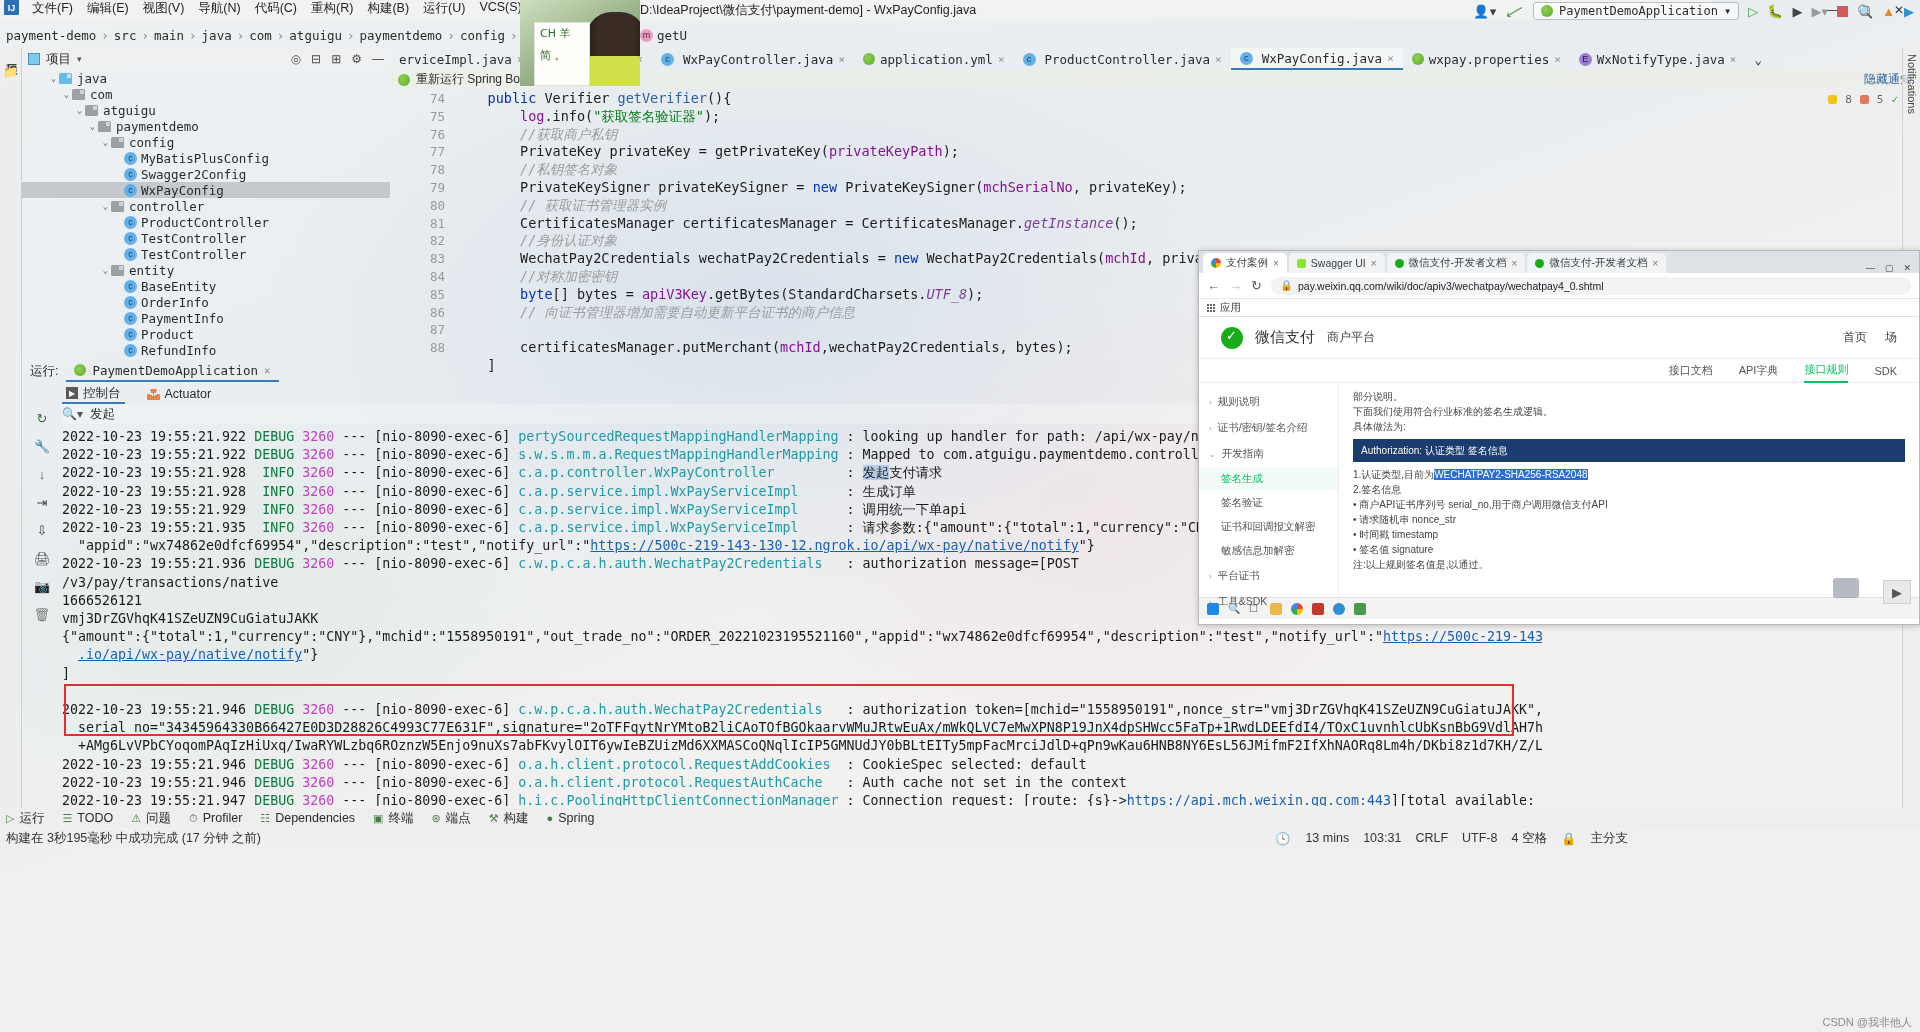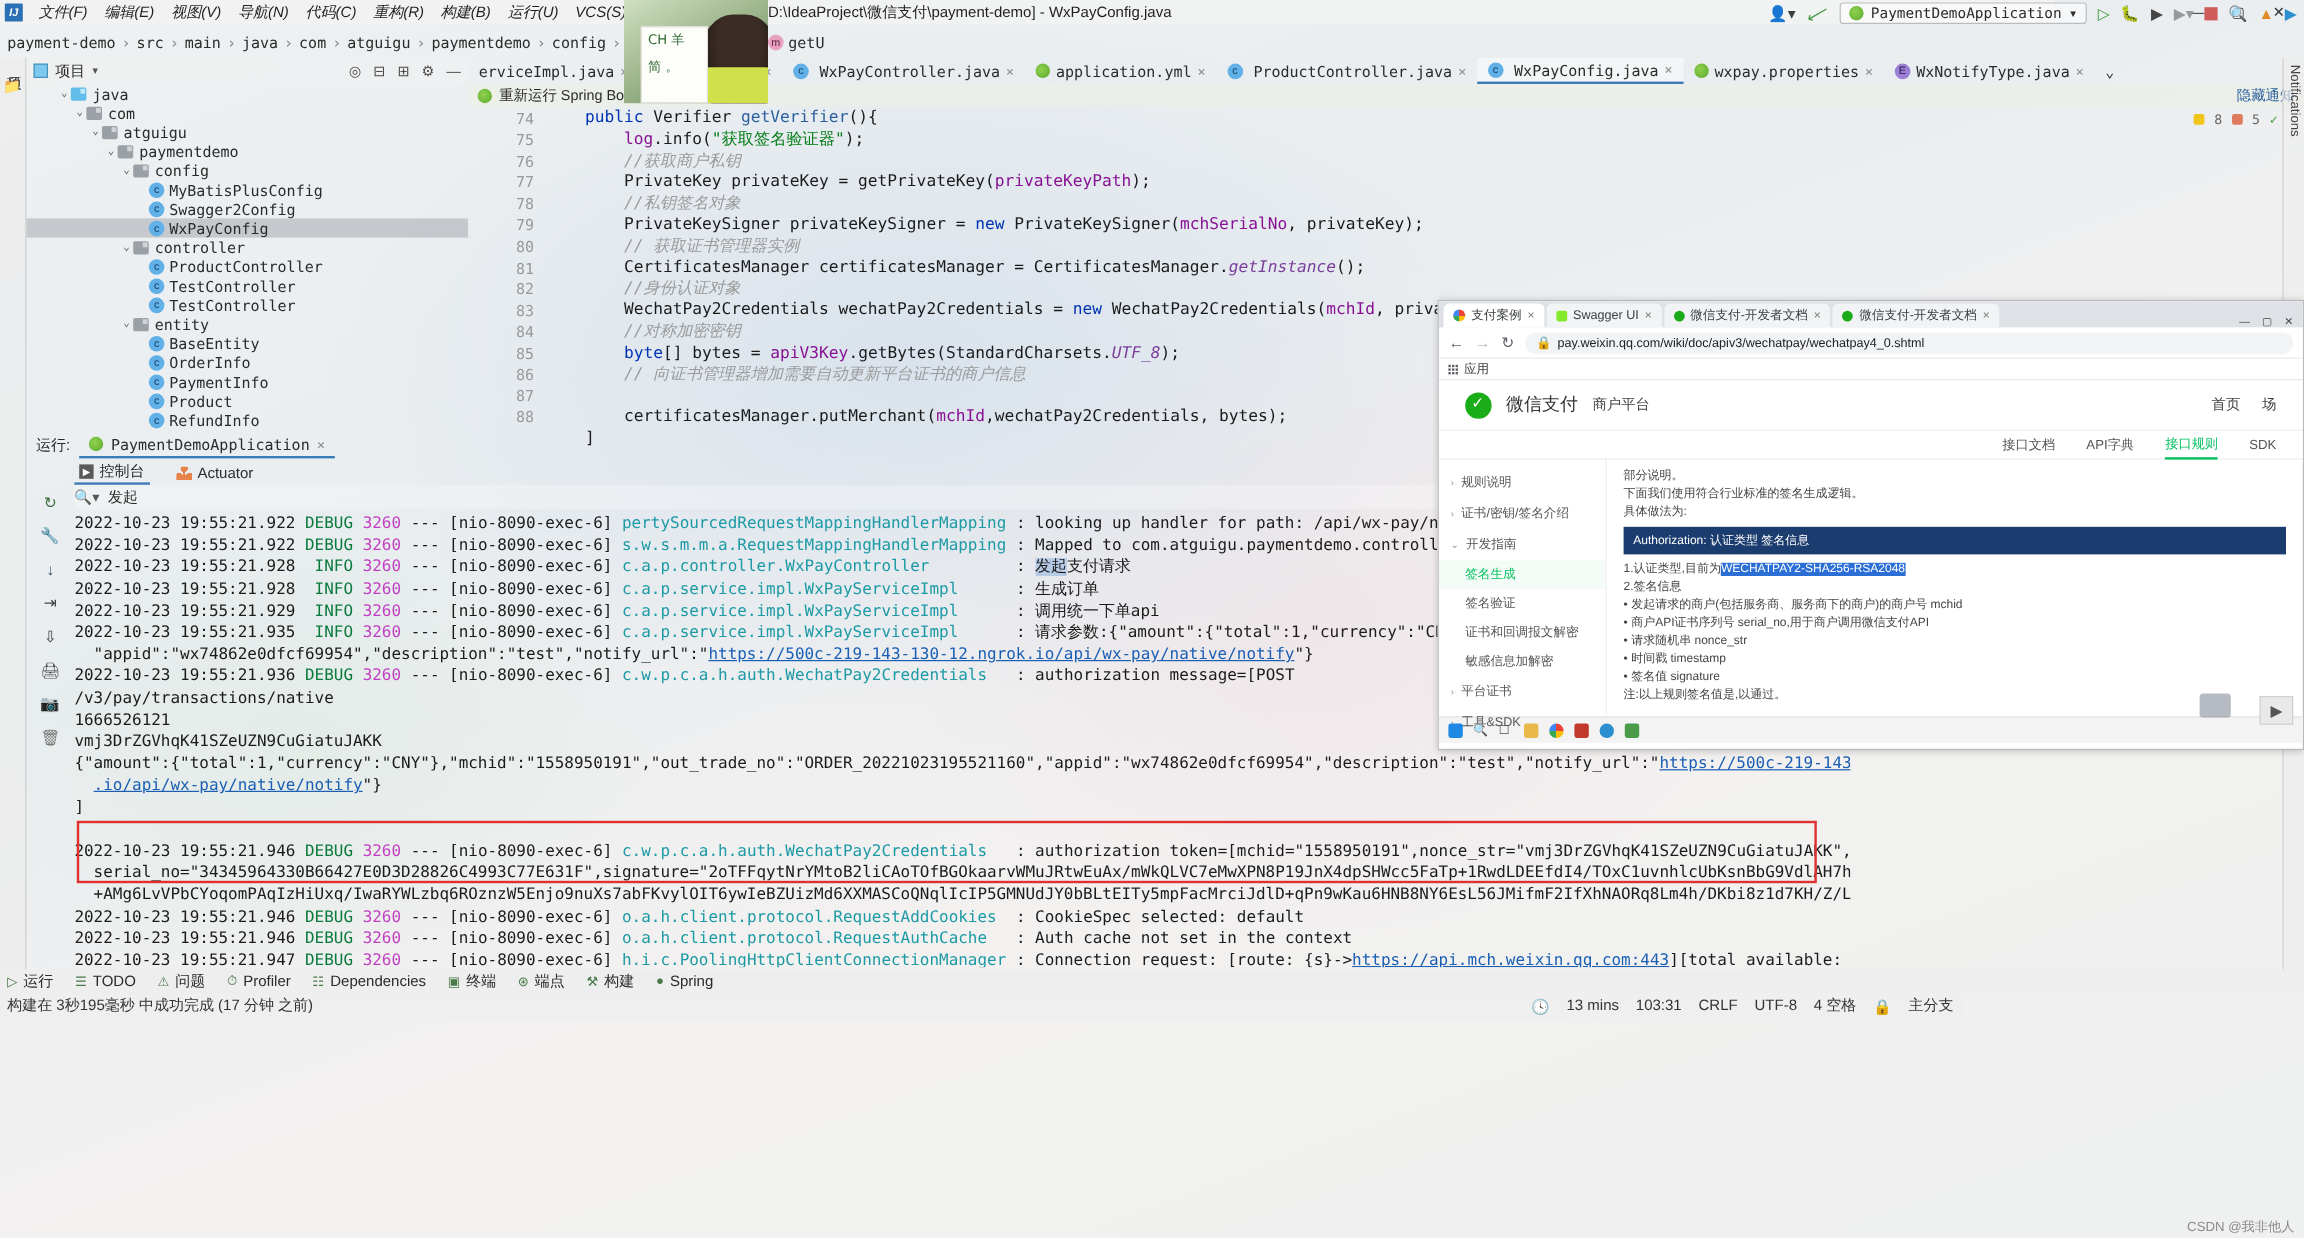"IJ" #menubar { align-items: center -> none; font-style: italic -> none }
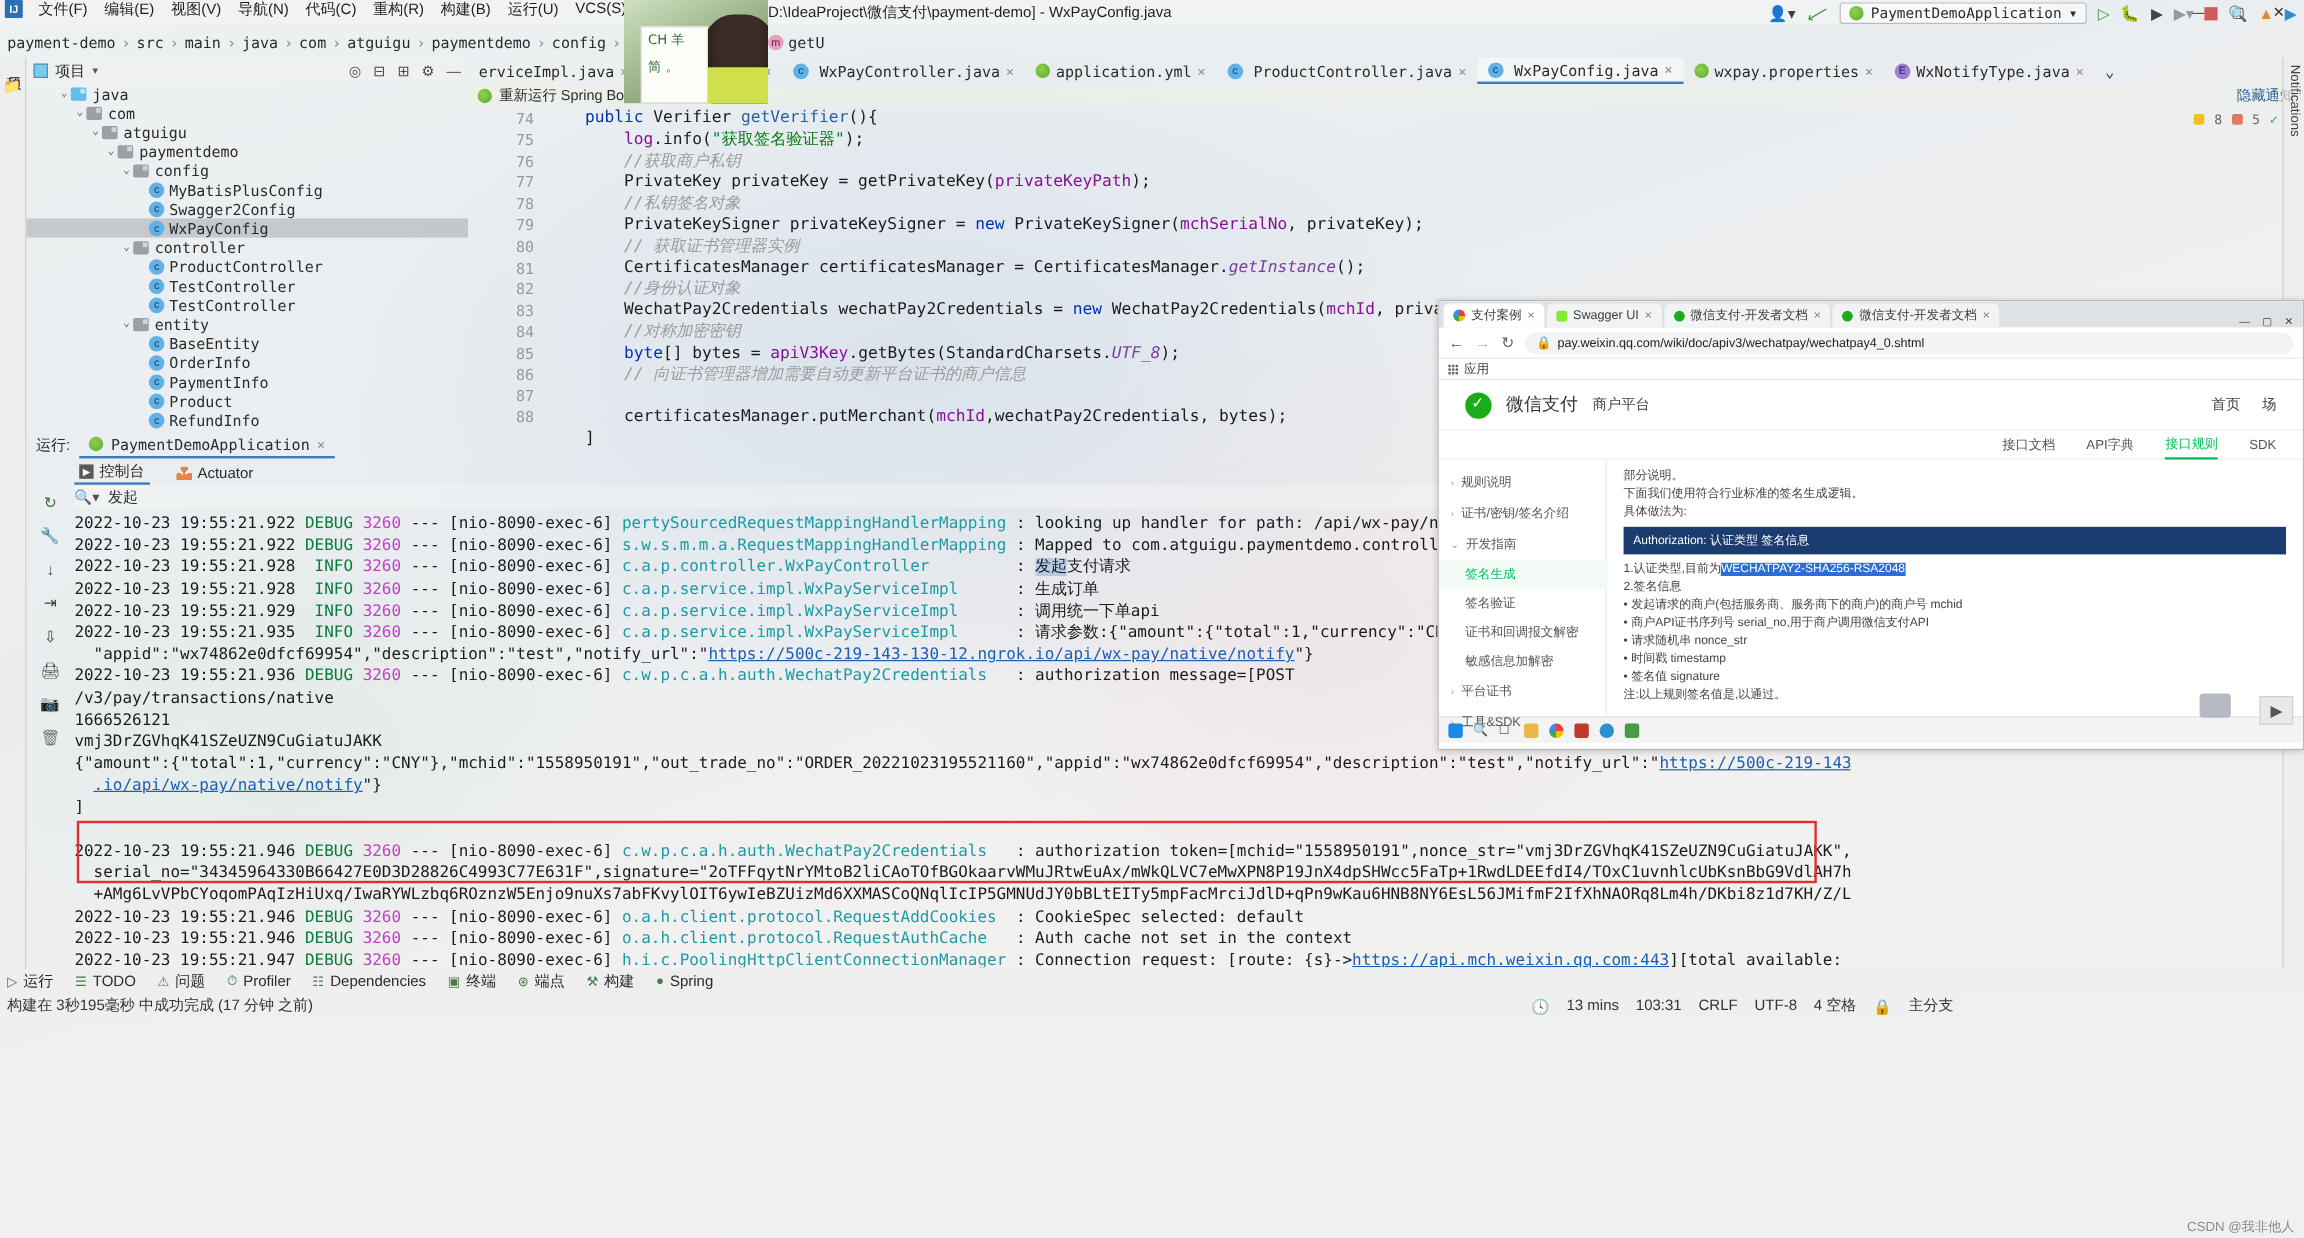"• 发起请求的商户(包括服务商、服务商下的商户)的商户号 mchid" div { html: <div>• 发起请求的商户(包括服务商、服务商下的商户)的商户号 mchid</div> -> none }
